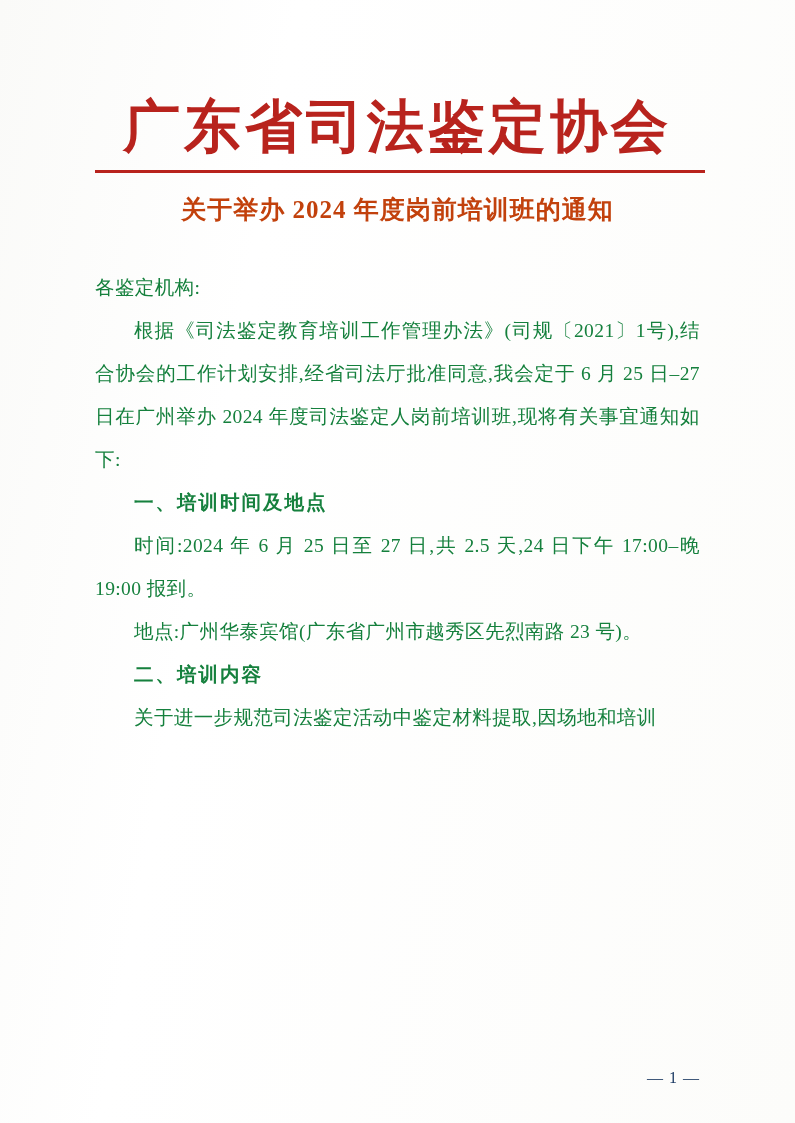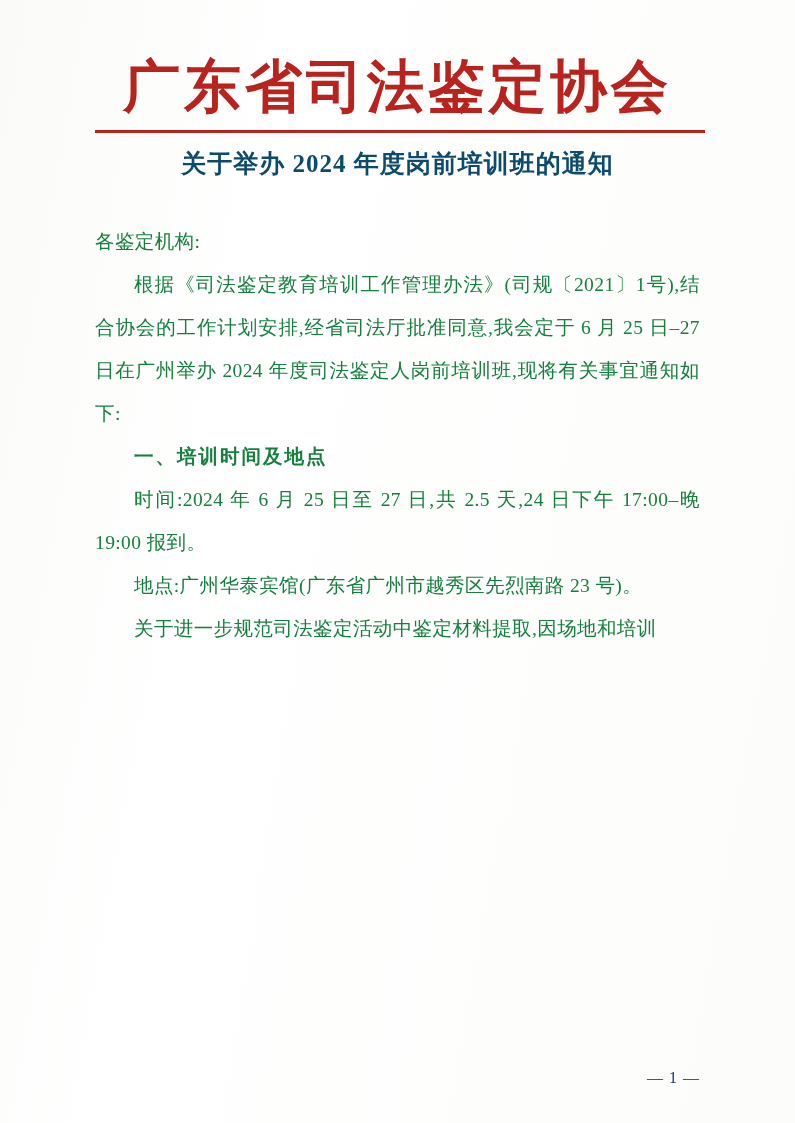"广东省司法鉴定协会" .org-title { margin-top: 56px -> 96px }
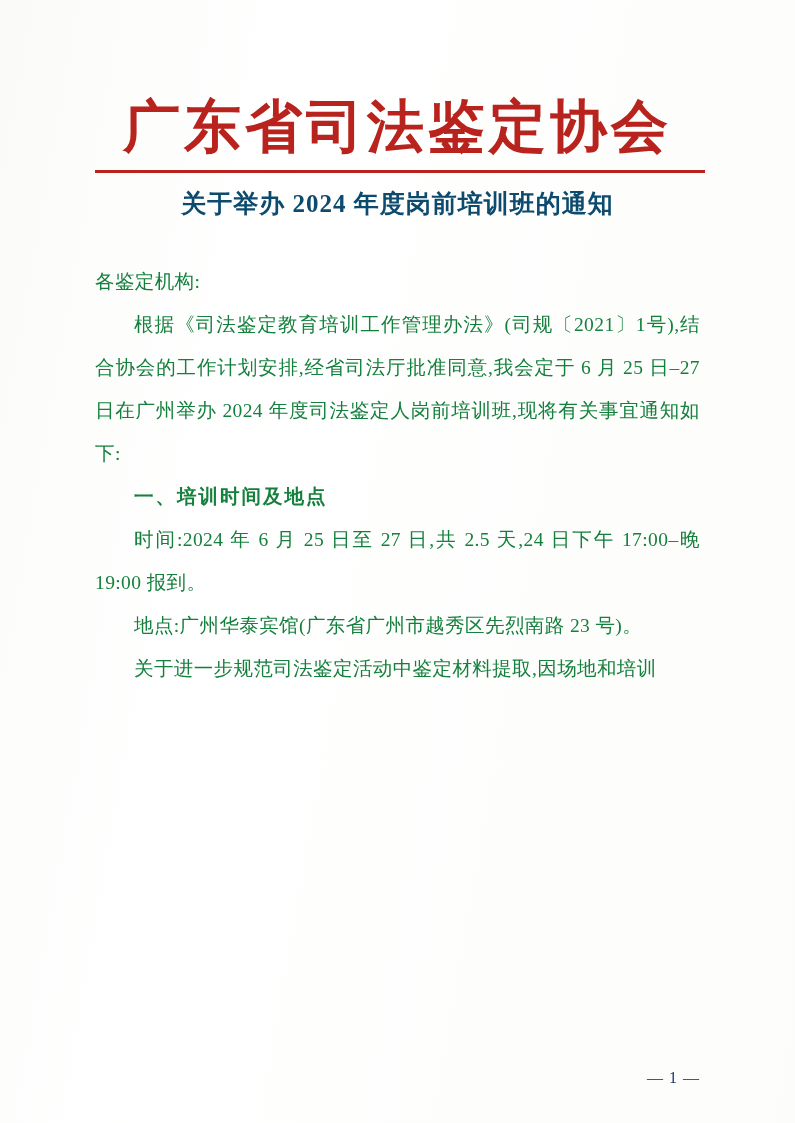"关于举办 2024 年度岗前培训班的通知" .doc-title { color: #0c4a6e -> #c2410c; margin-top: 14px -> 20px }
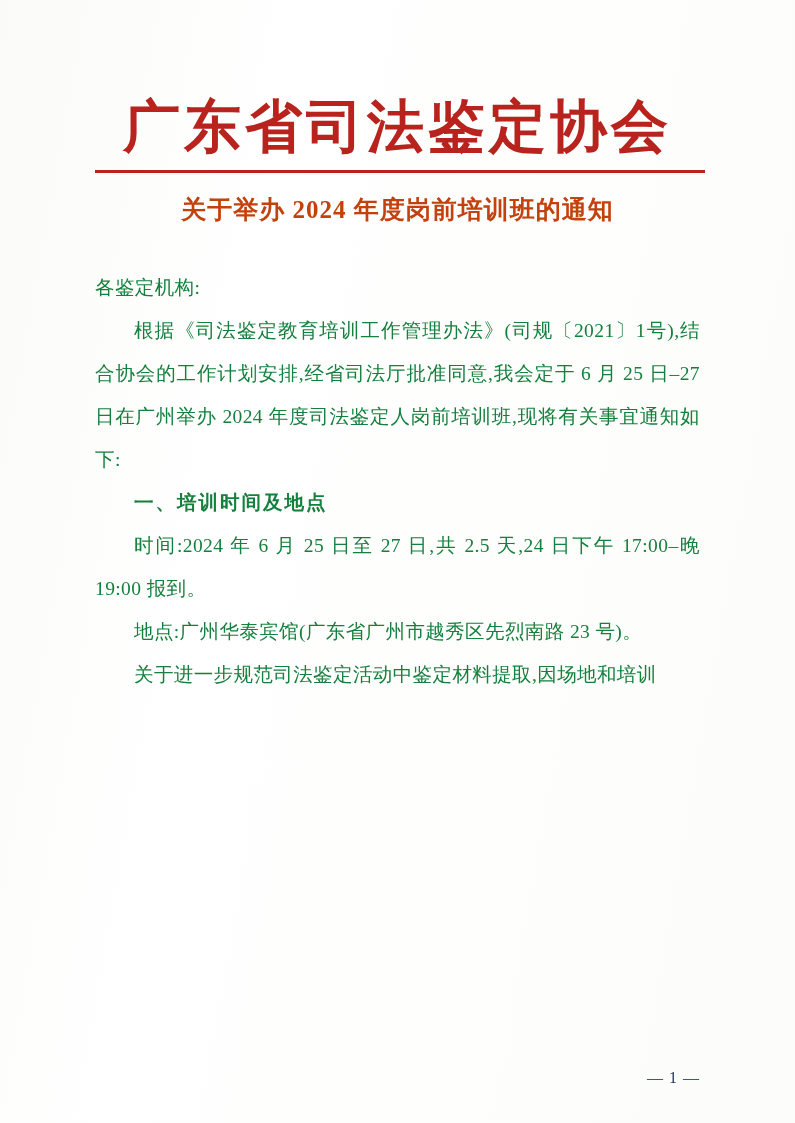"二、培训内容" p.section-head { html: none -> <p>二、培训内容</p> }
